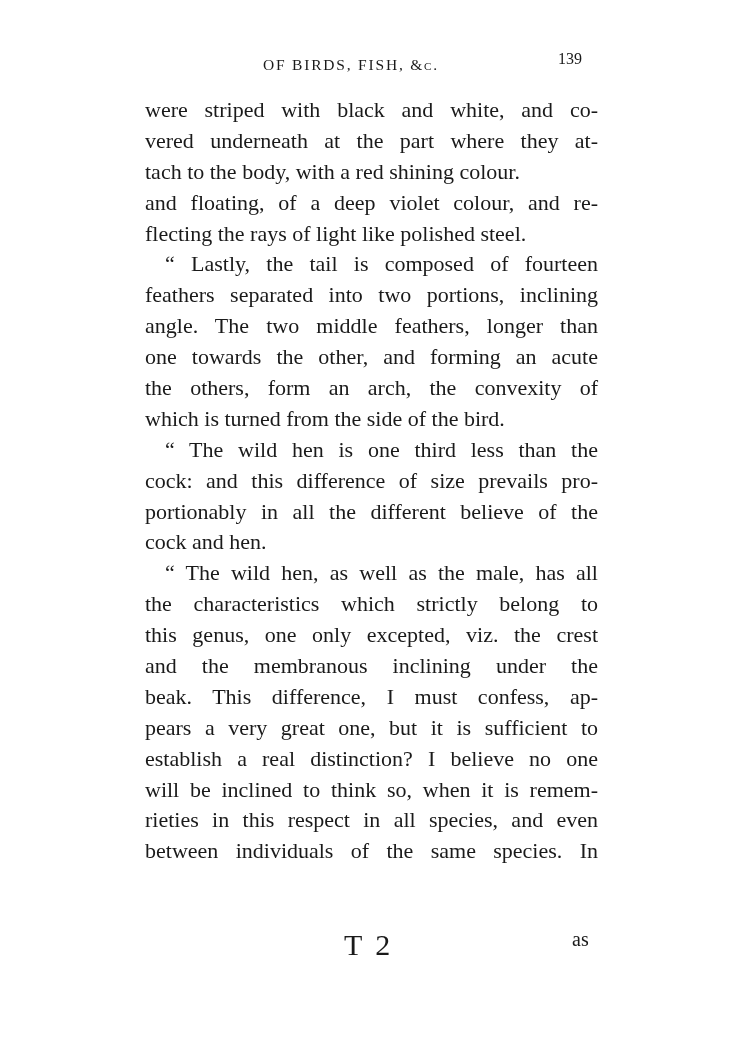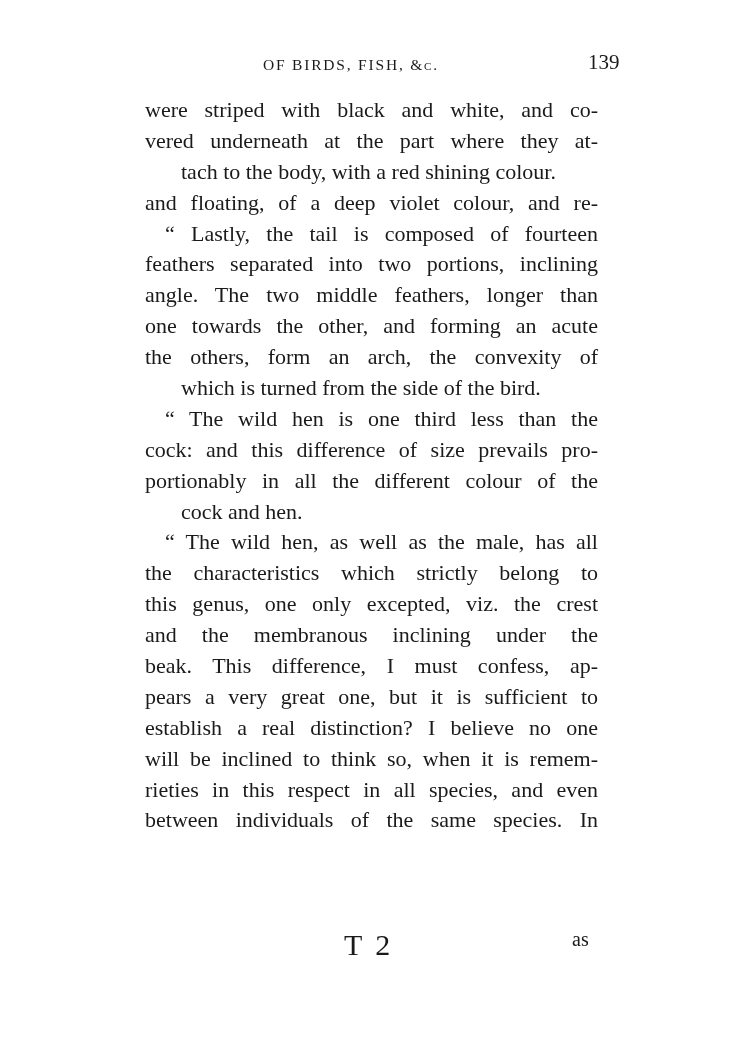"139" .page-number { font-size: 21px -> 16px; left: 588px -> 558px }
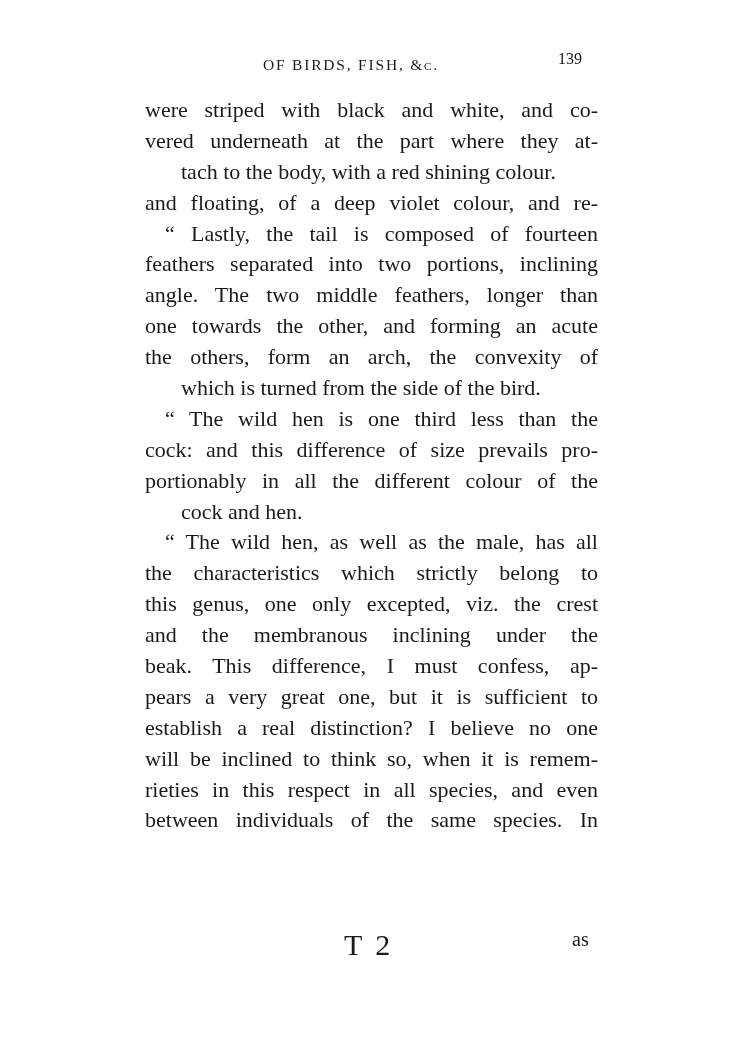"tach to the body, with" .line.last { margin-left: 36px -> none }
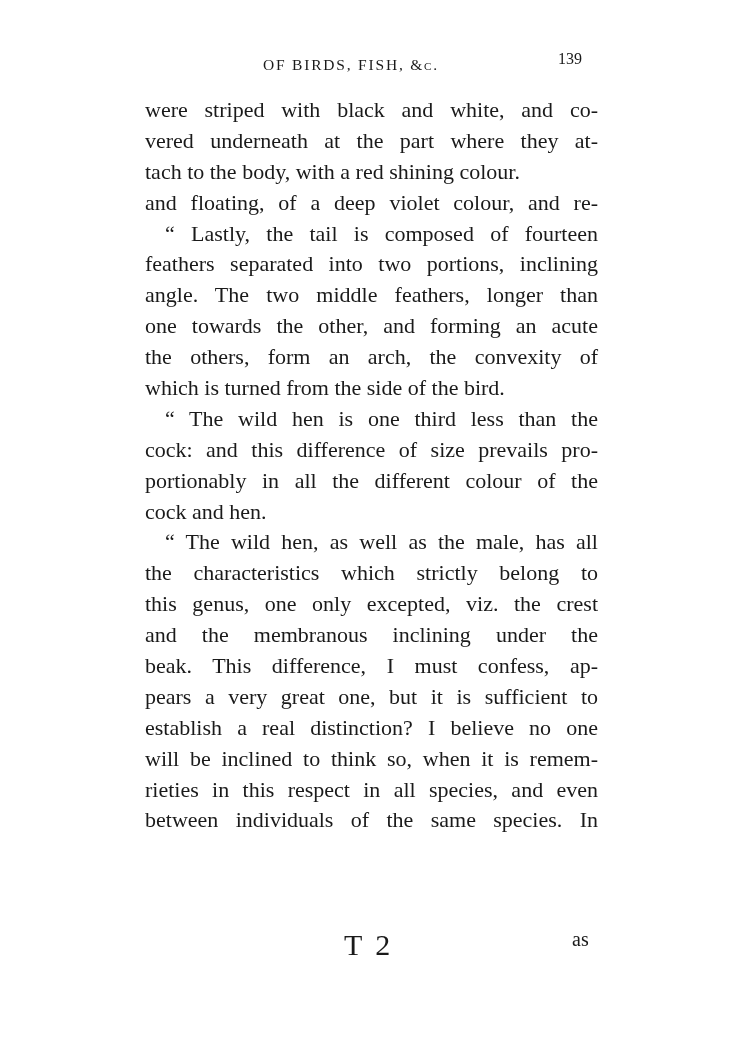"flecting the rays of light" span.line { html: none -> <span>flecting the rays of light like polished steel.</span> }
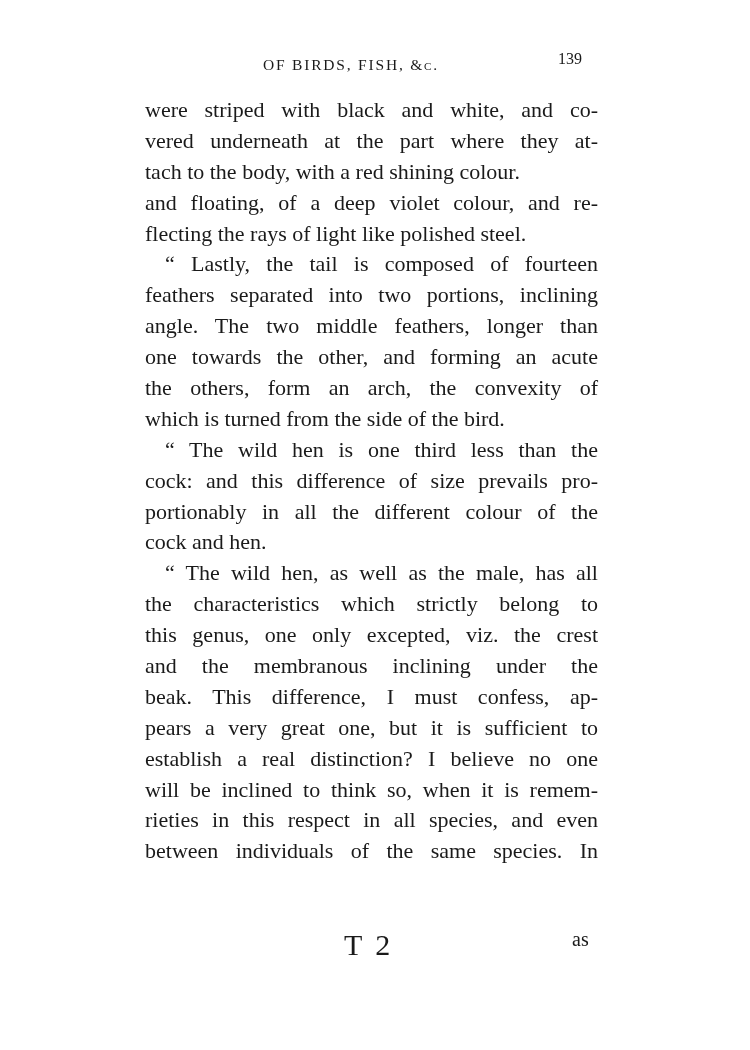"portionably in all the different" span.line { text: colour -> believe }
